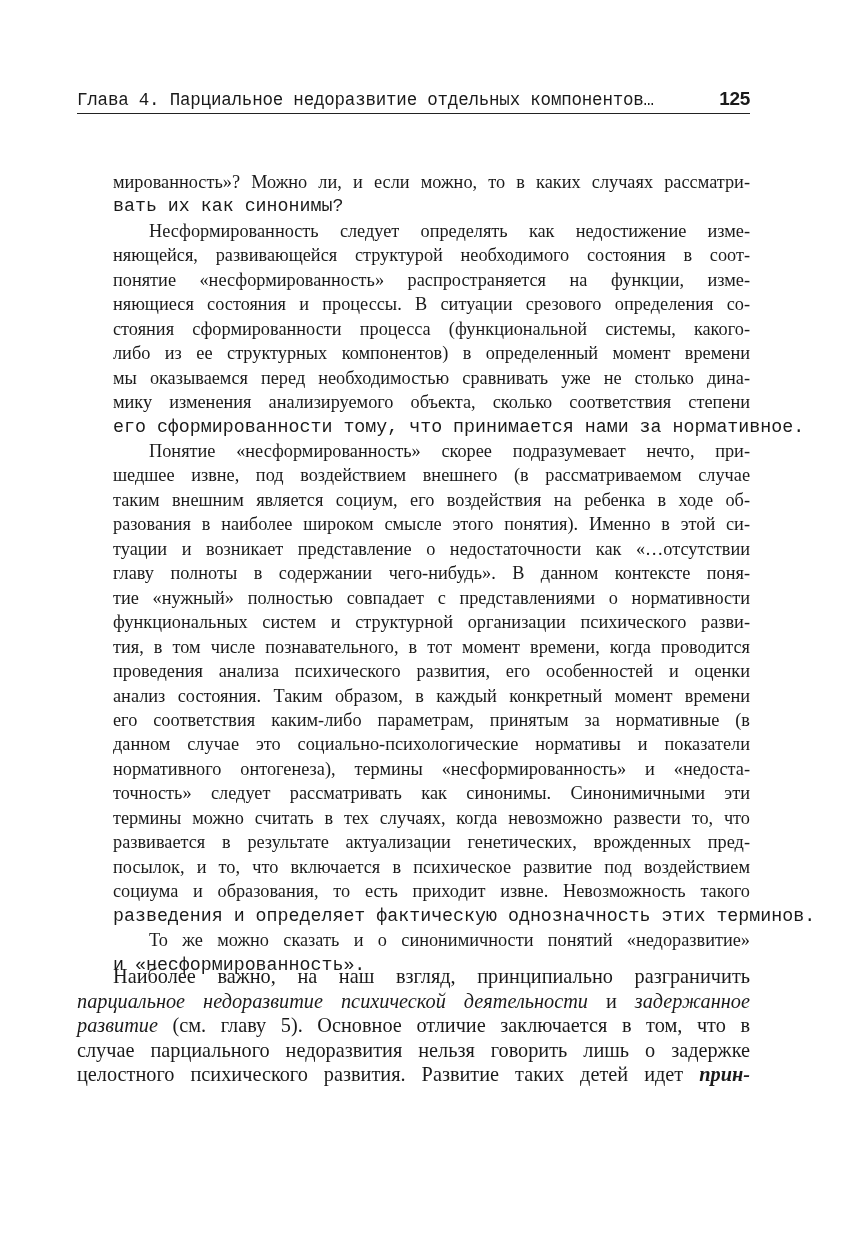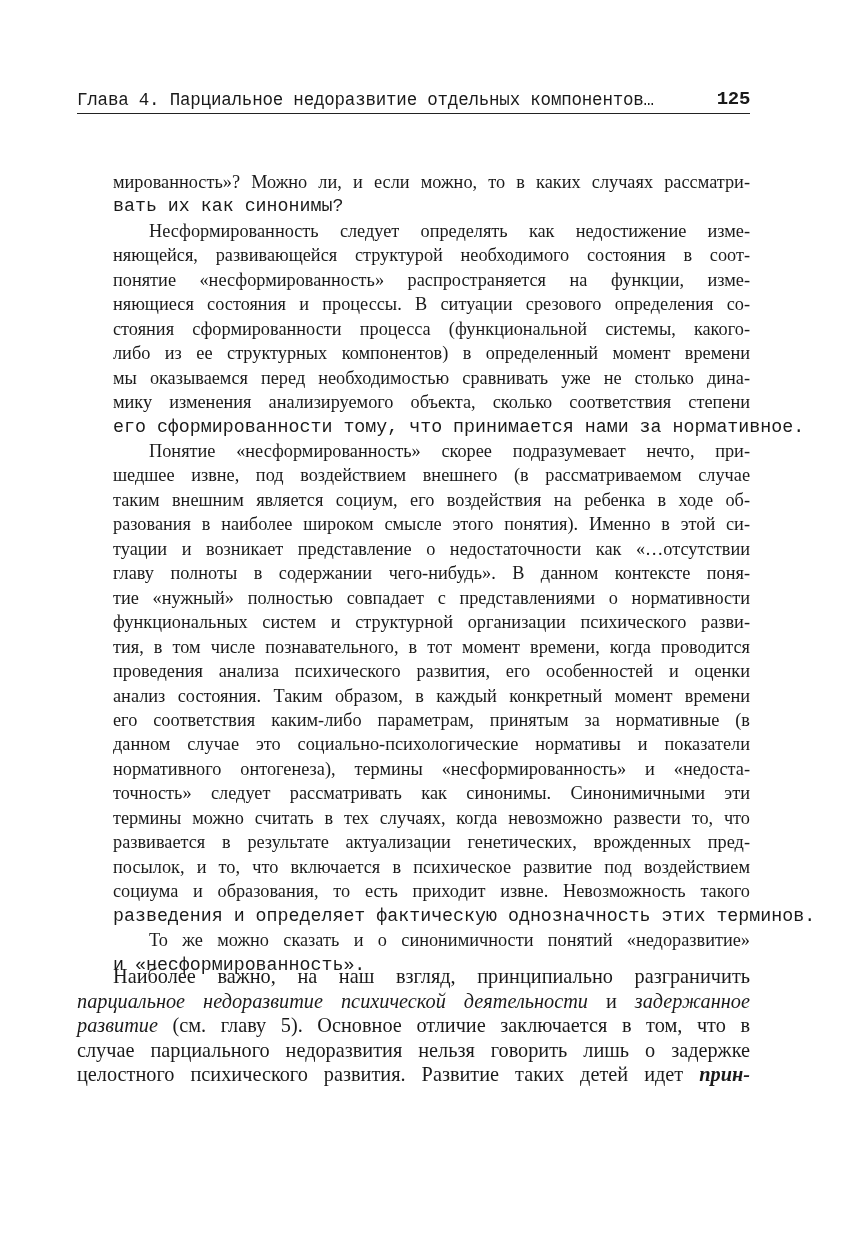"125" .running-head .folio { font-family: Liberation Mono, monospace -> Liberation Sans, sans-serif }
